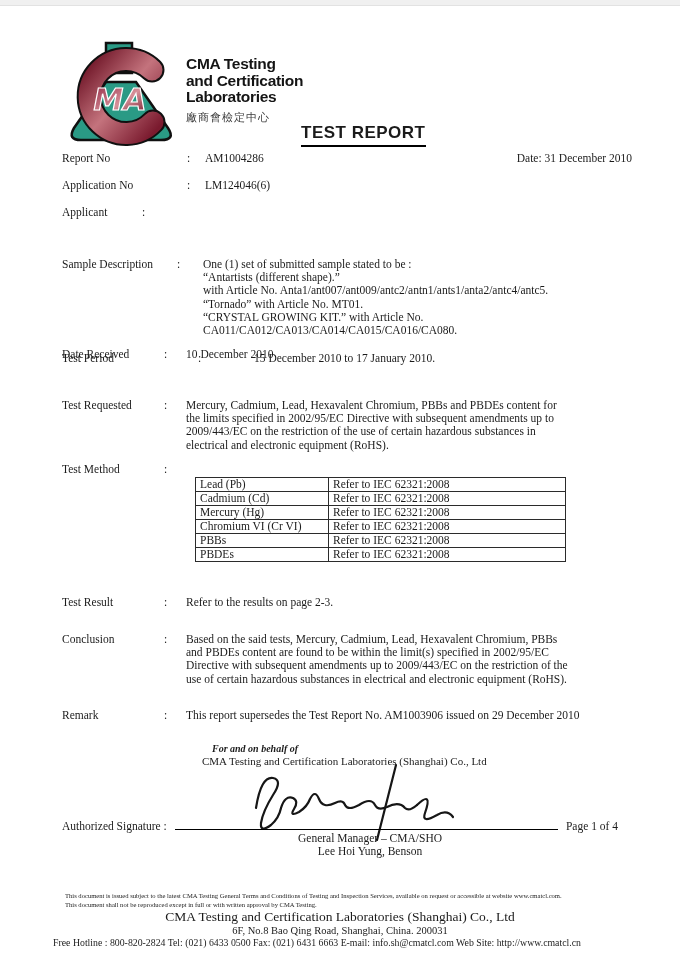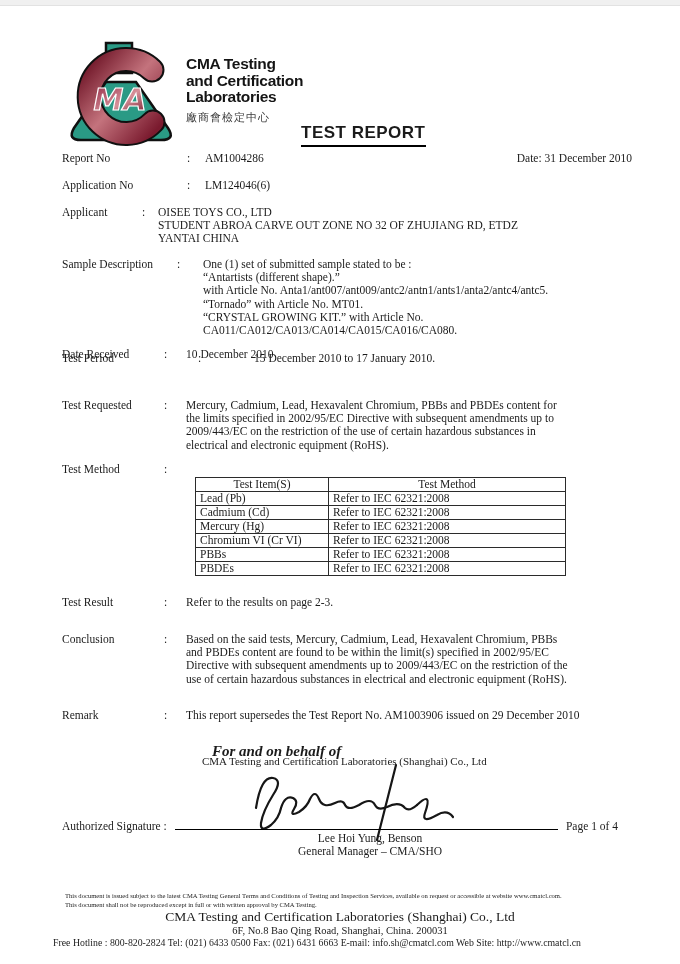"OISEE TOYS CO., LTD" span.val { html: <span> <div>OISEE TOYS CO., LTD</div> <div>STUDENT ABROA CARVE OUT ZONE NO 32 OF ZHUJIANG RD, ETDZ</div> <div>YANTAI CHINA</div> </span> -> none }
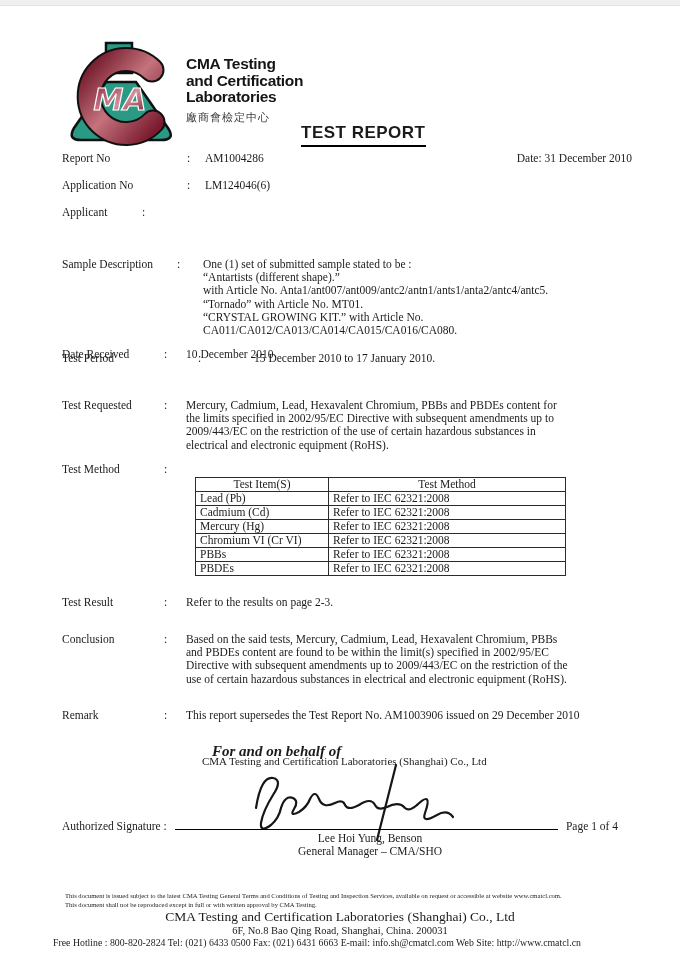"Test Item(S)" tr { html: <tr> <th>Test Item(S)</th> <th>Test Method</th> </tr> -> none }
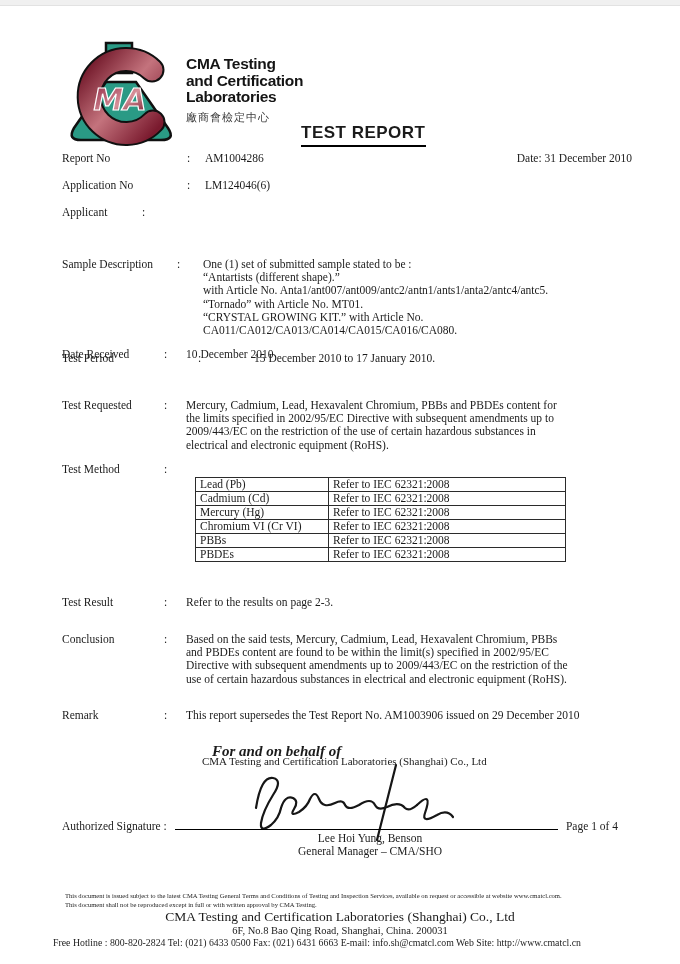"For and on behalf of" .on-behalf { font-size: 15px -> 10px }
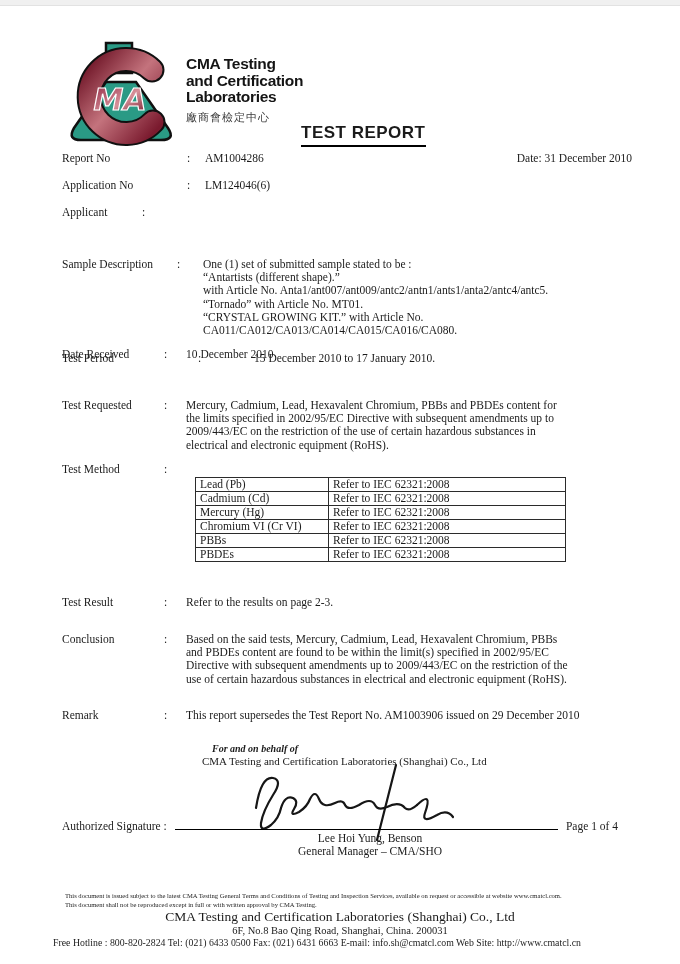"Lee Hoi Yung, Benson" div { order: before "General Manager – CMA/SHO" -> after "General Manager – CMA/SHO" }
